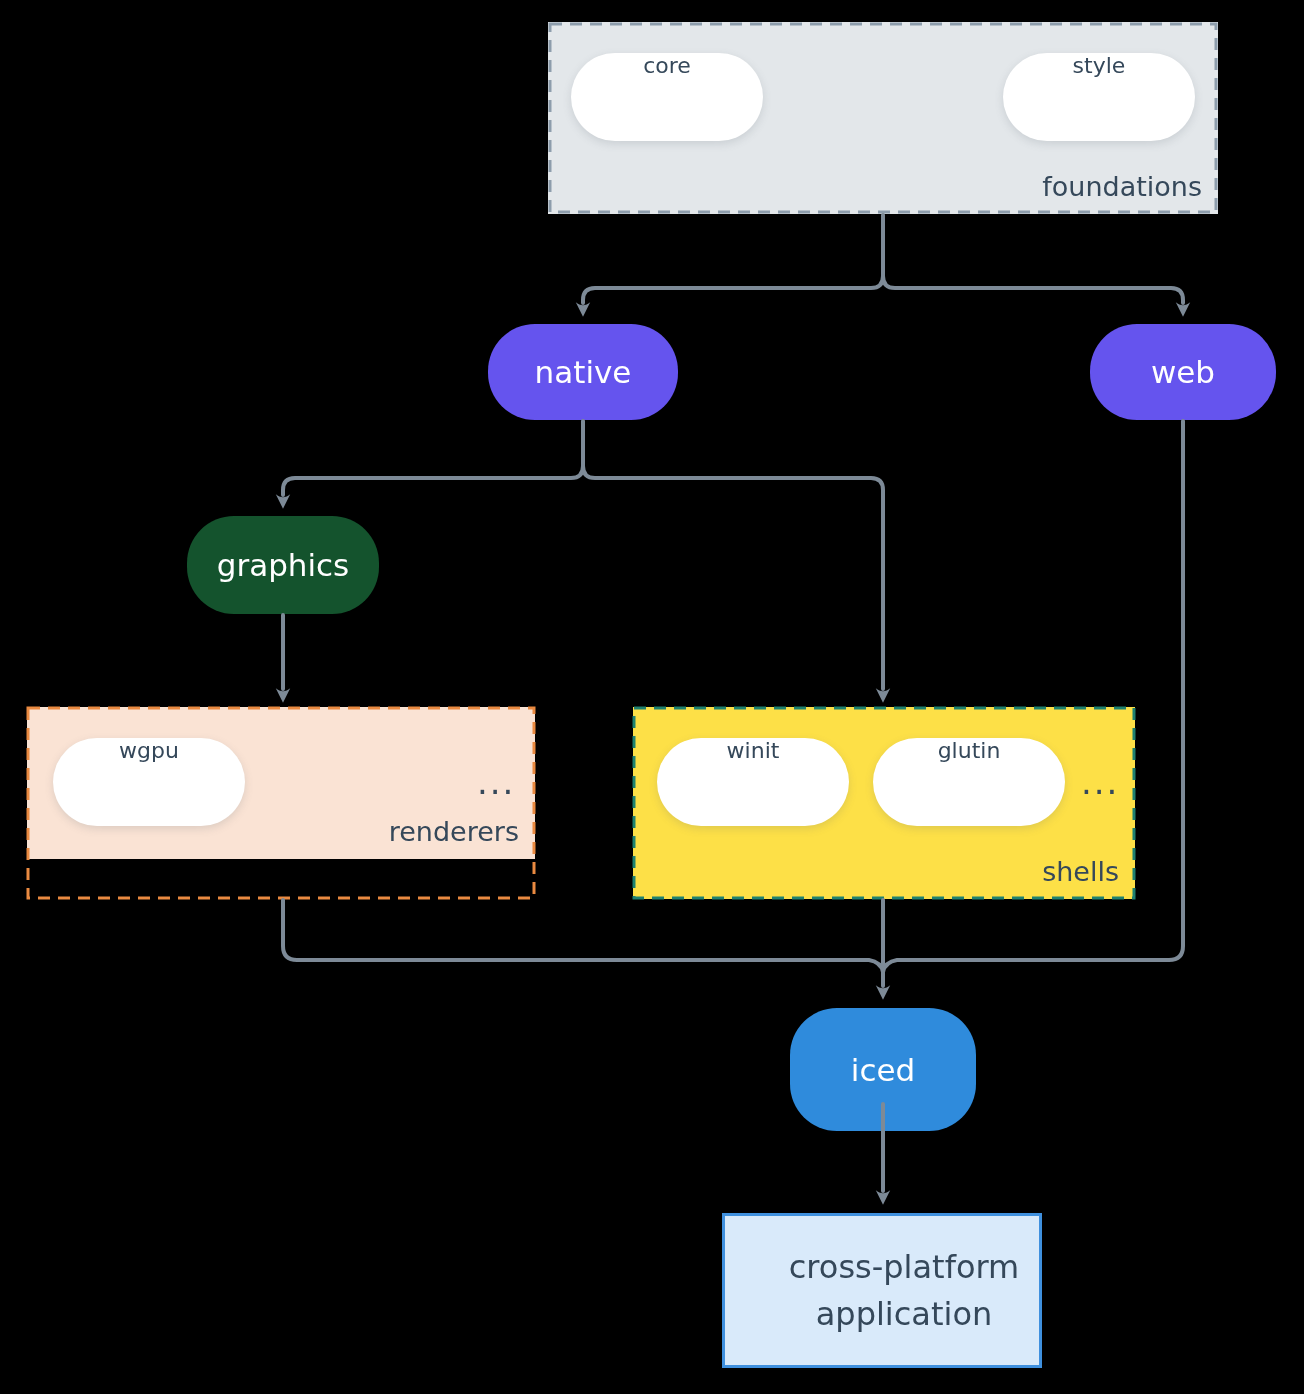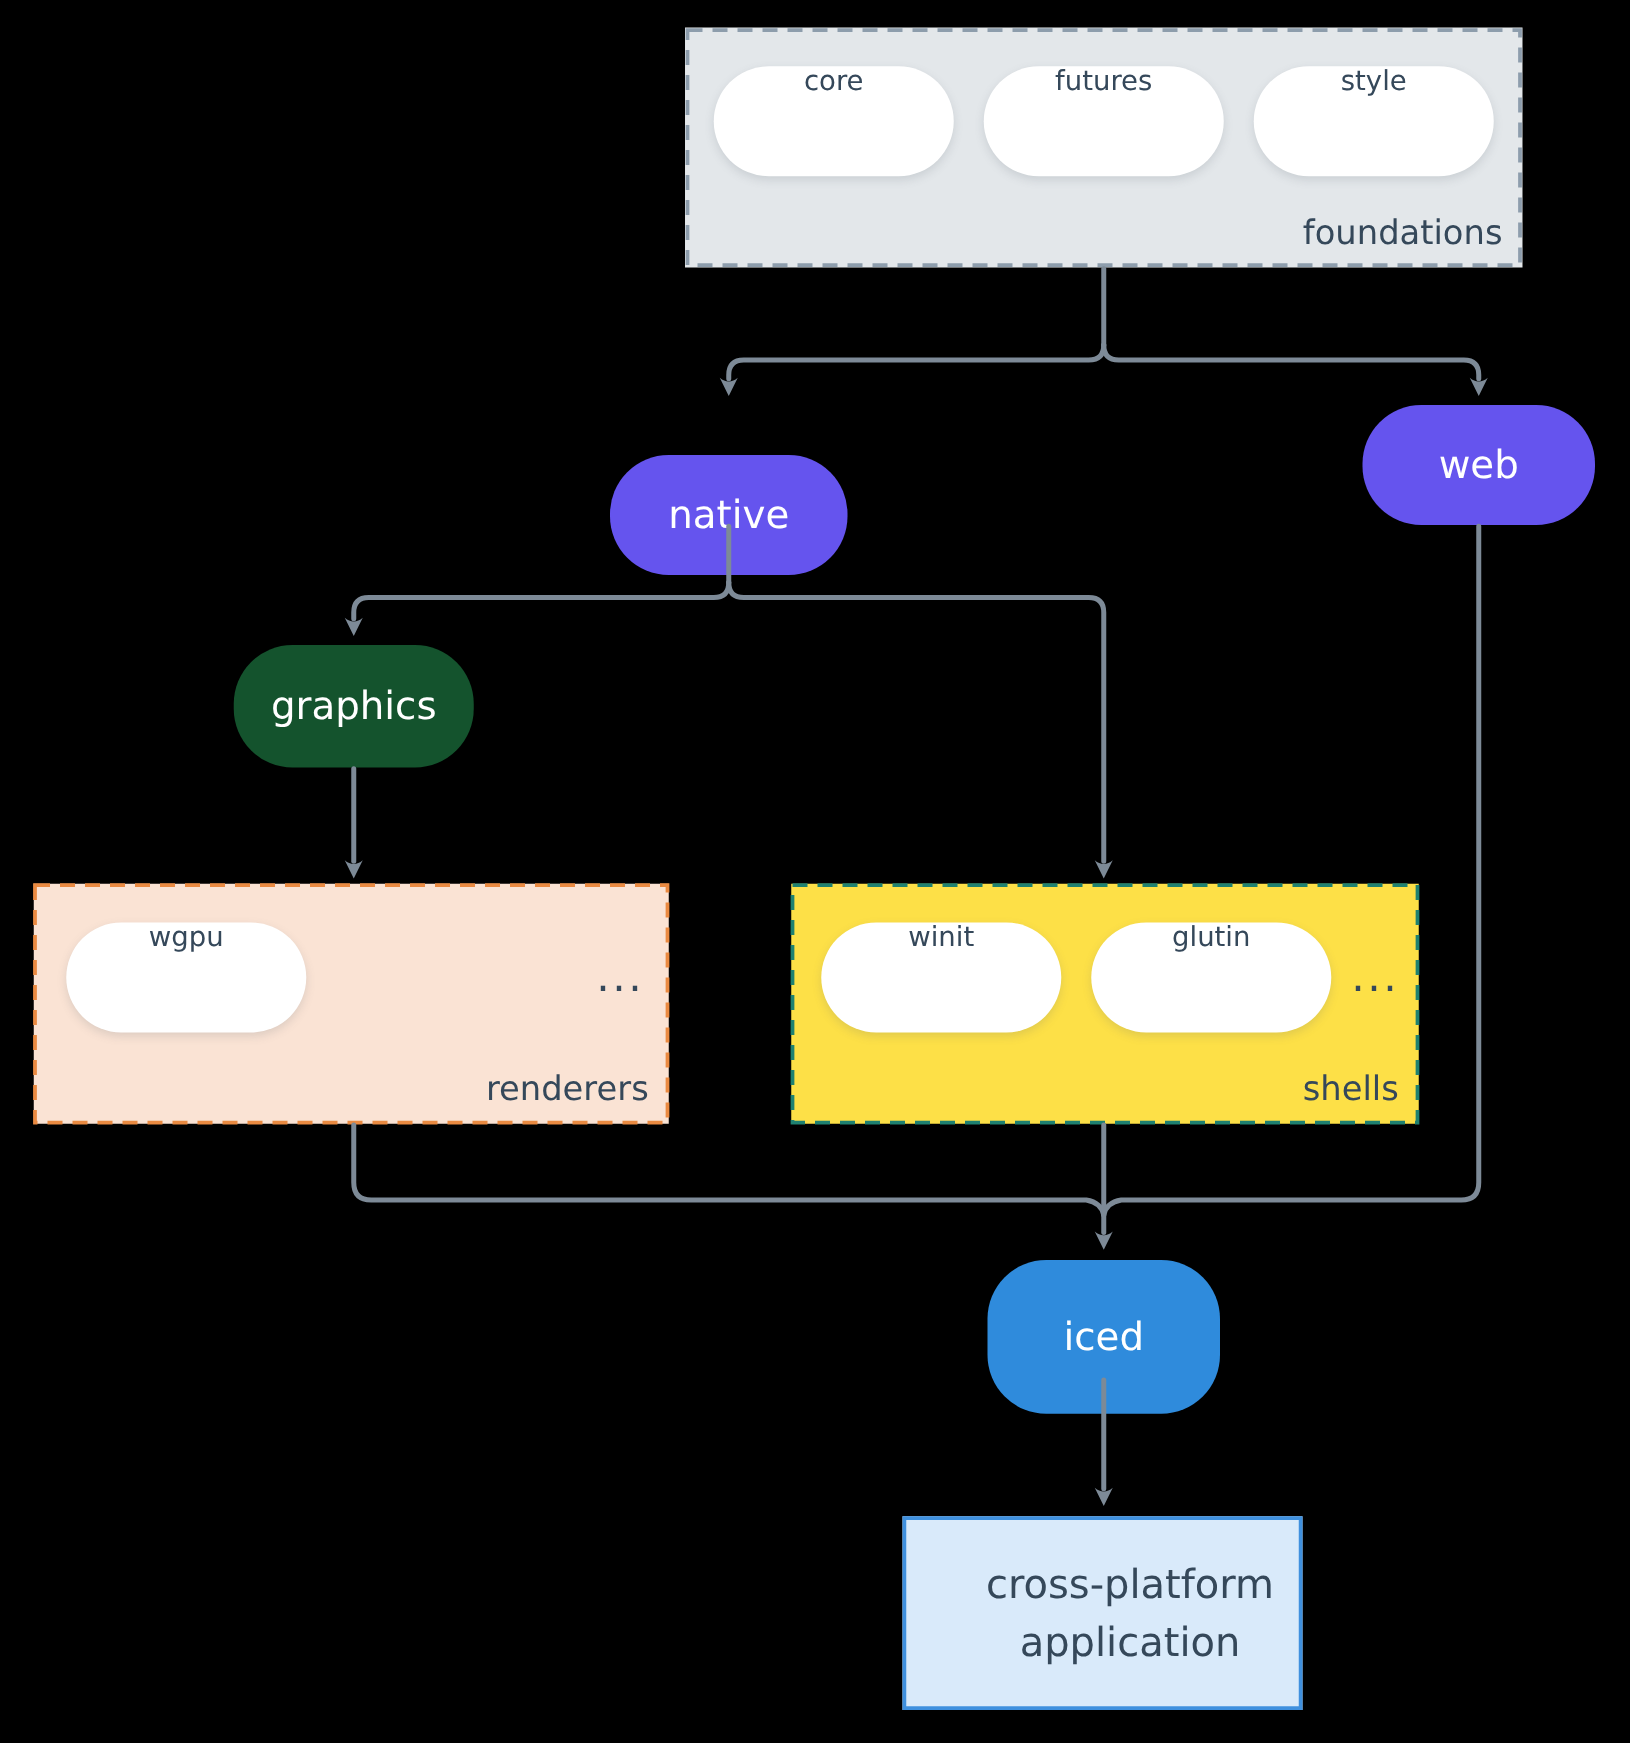"futures" div.chip { html: <div> <span>futures</span> </div> -> none }
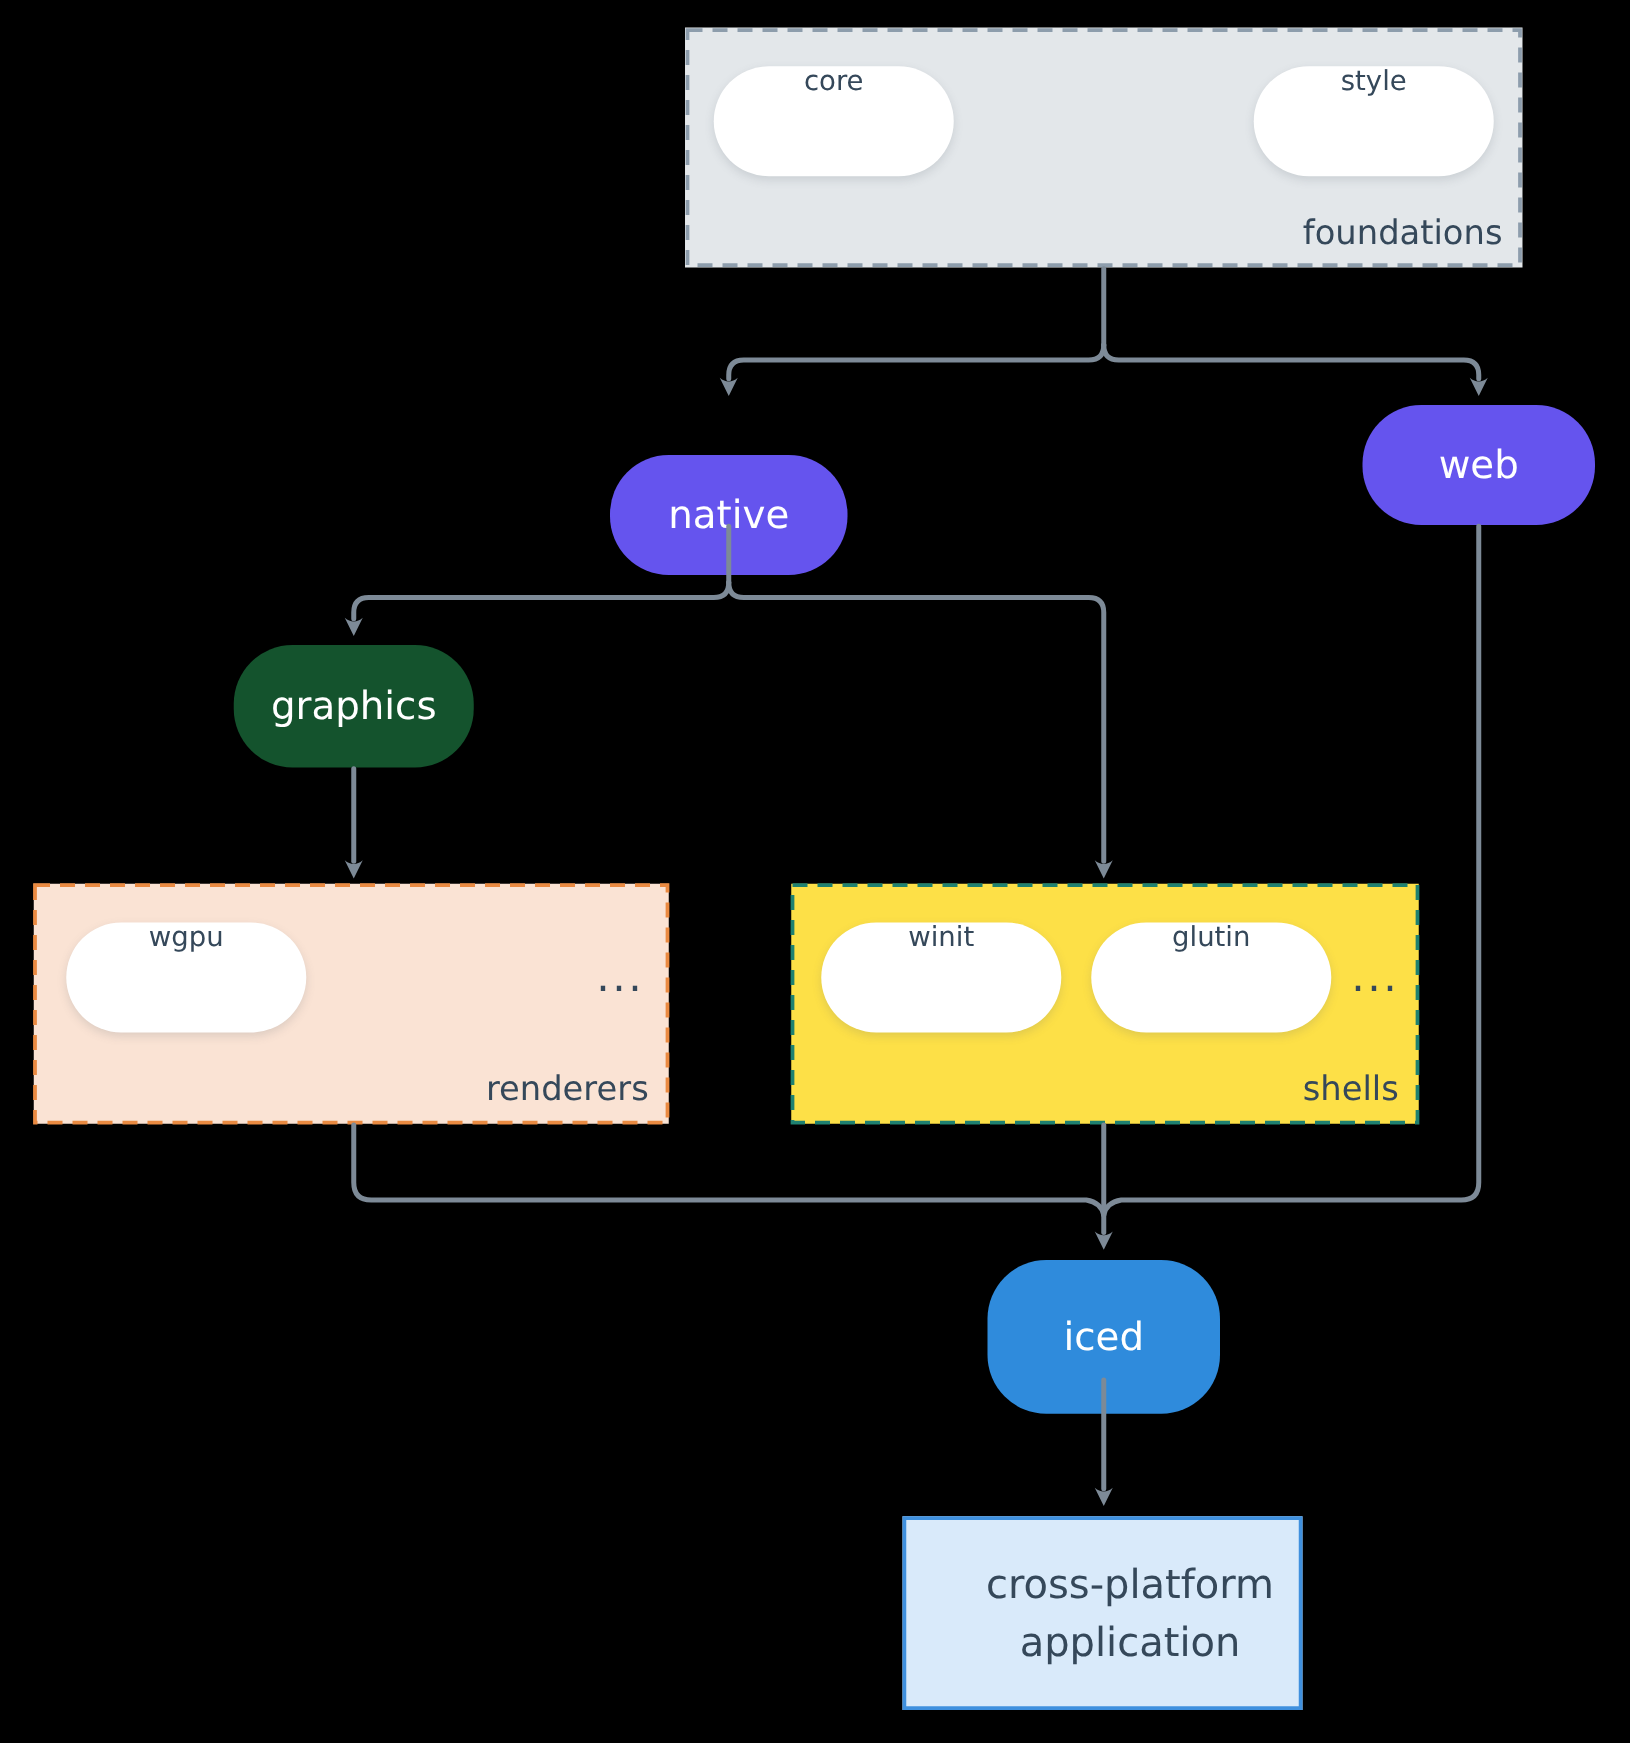"native" .node-native { margin-top: 40px -> none }
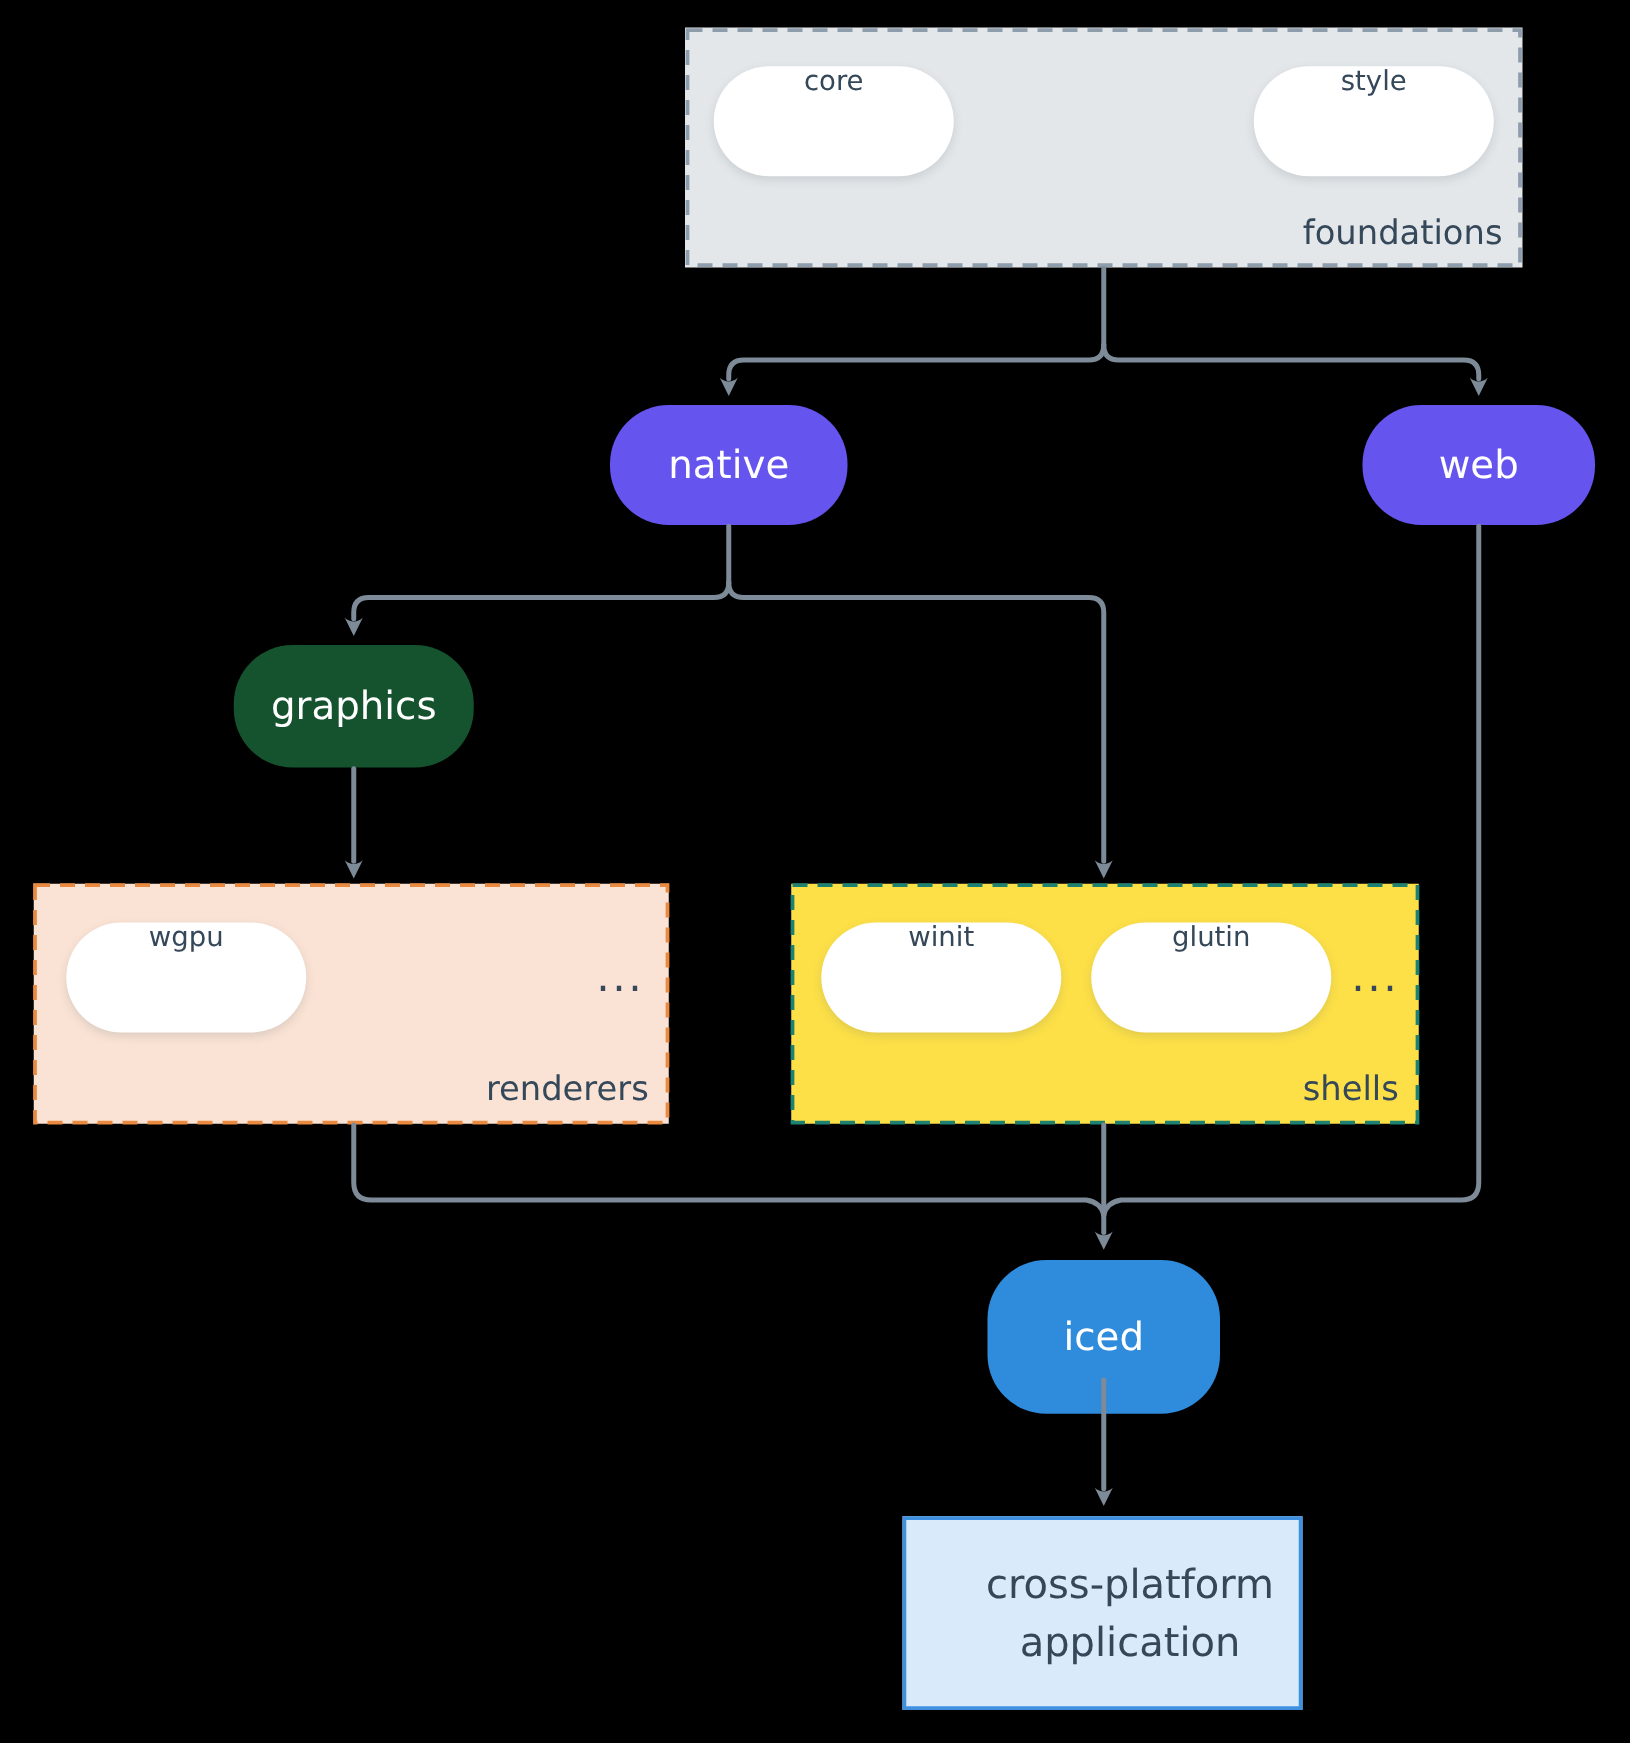"wgpu" .group-renderers { height: 192px -> 152px }
